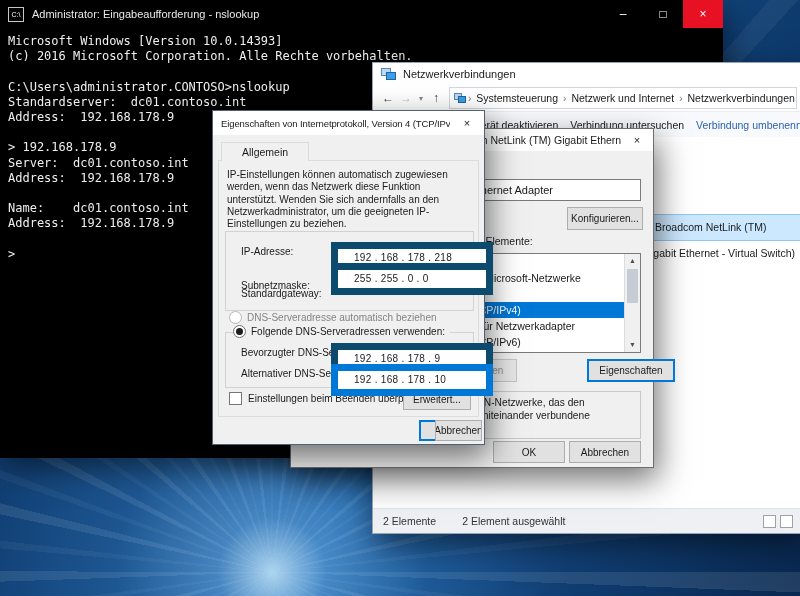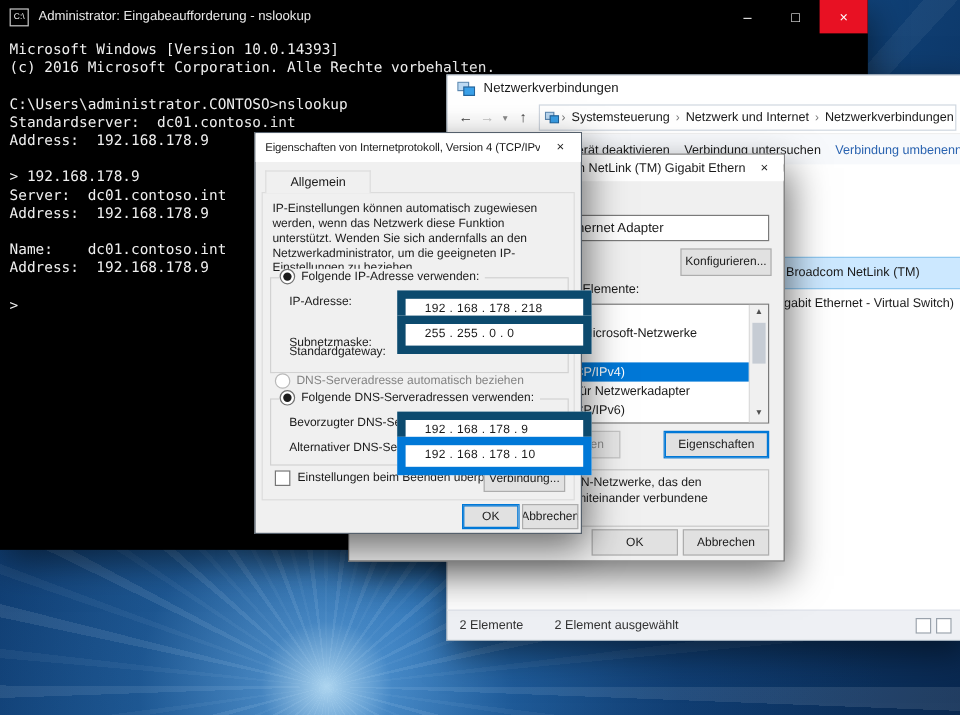"Folgende IP-Adresse verwenden:" div.radio { html: <div> <span></span> <span>Folgende IP-Adresse verwenden:</span> </div> -> none }
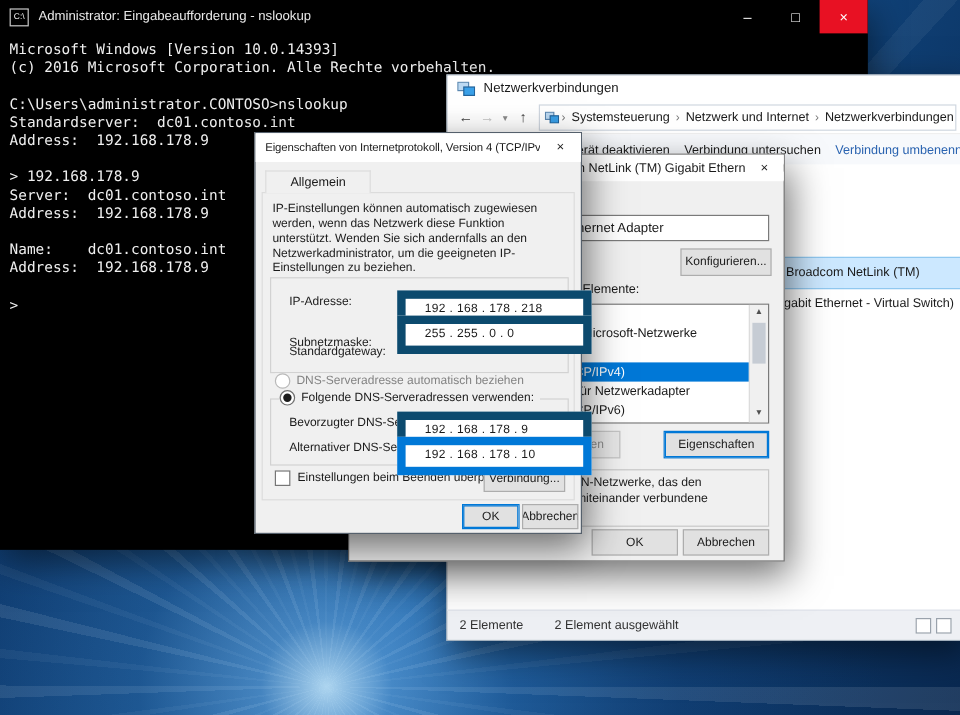"Eigenschaften" .btn.def { margin-left: none -> 34px }
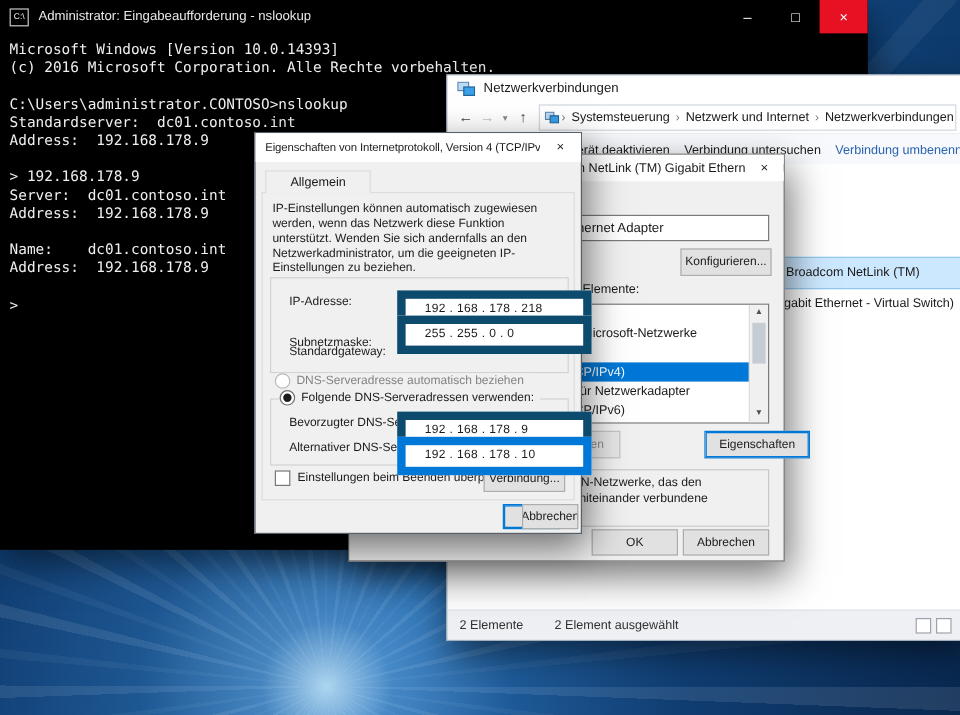"Verbindung..." div.btn { text: Verbindung -> Erweitert }
